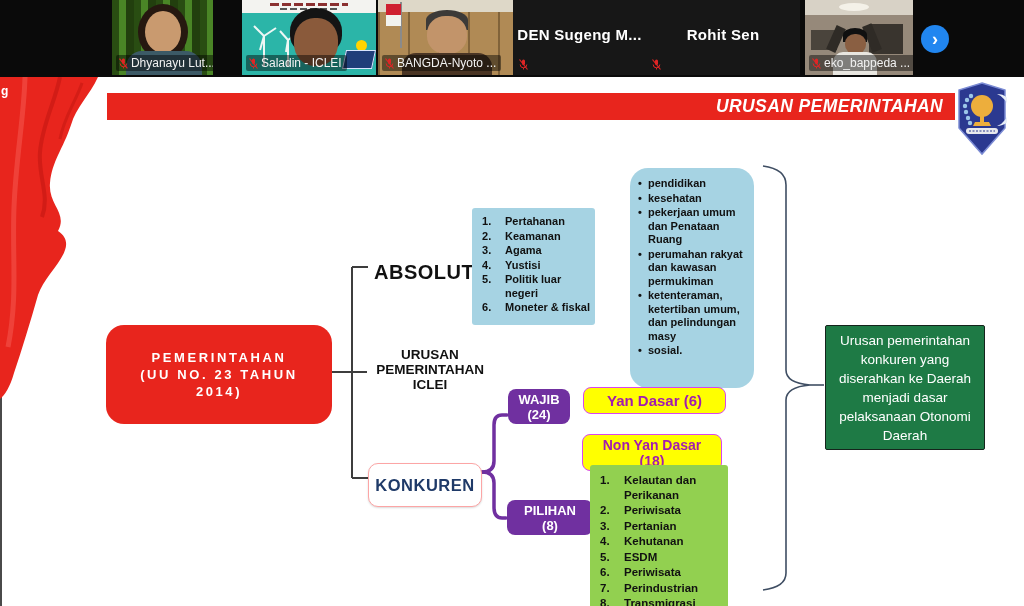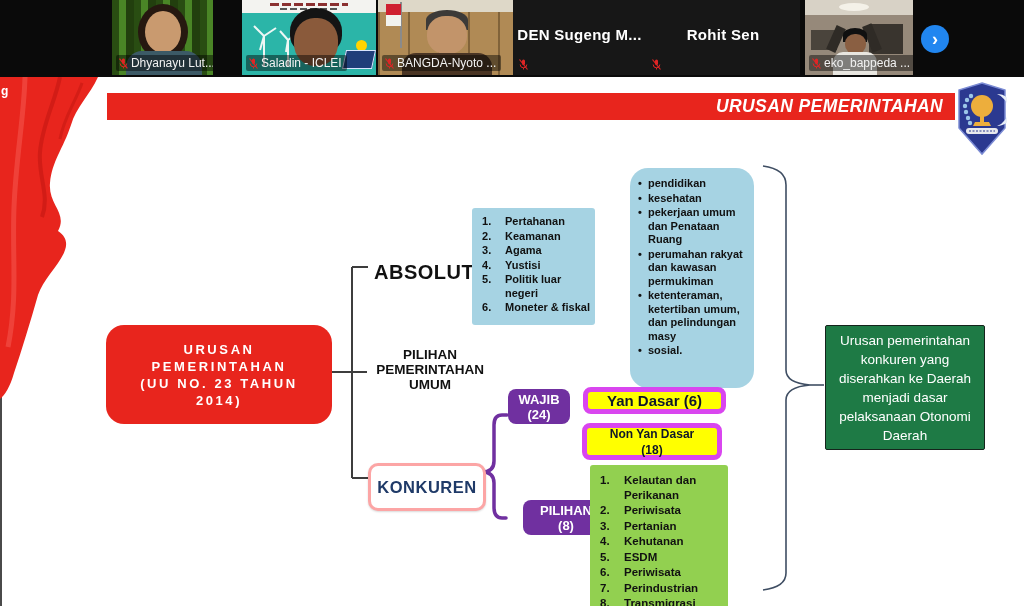"URUSAN" div { html: <div>URUSAN</div> -> none }
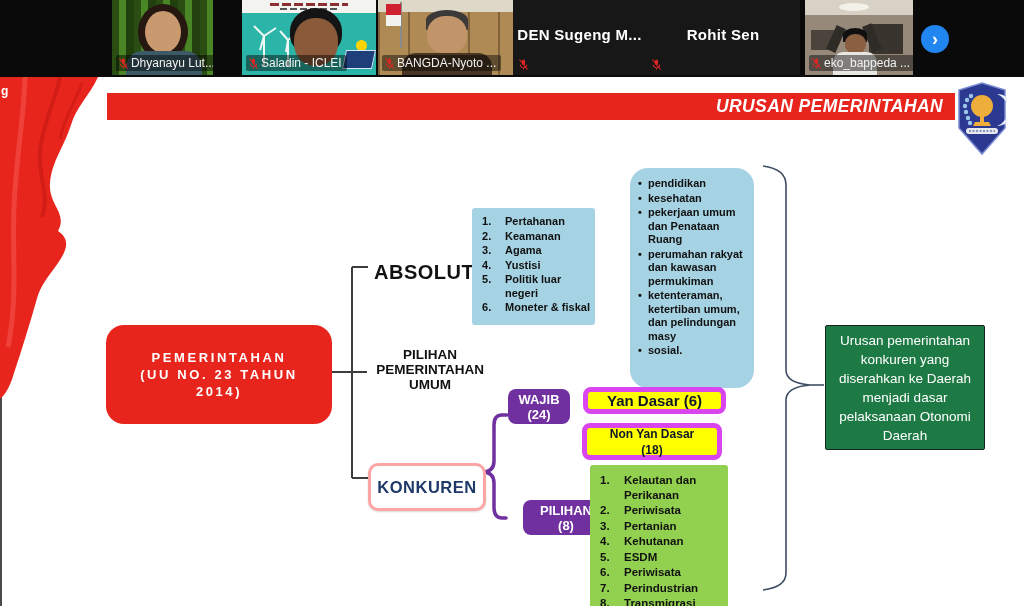"PILIHAN PEMERINTAHAN UMUM" div.umum-label { text: PILIHAN PEMERINTAHAN UMUM -> URUSAN PEMERINTAHAN ICLEI }
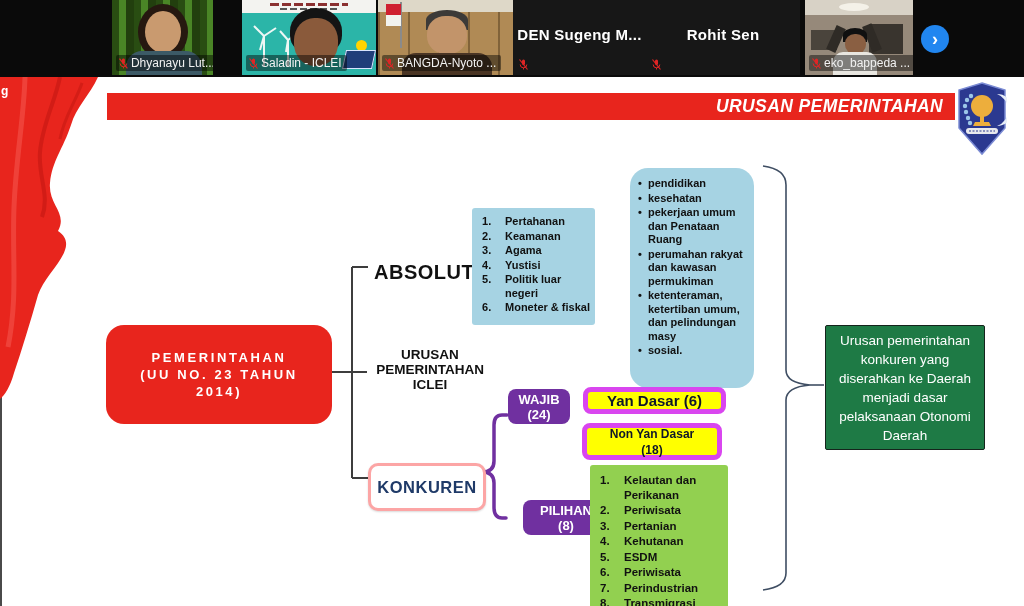"Yan Dasar (6)" .ybox { border: 5px solid #d946ef -> 1px solid #d946ef; color: #0f172a -> #a21caf }
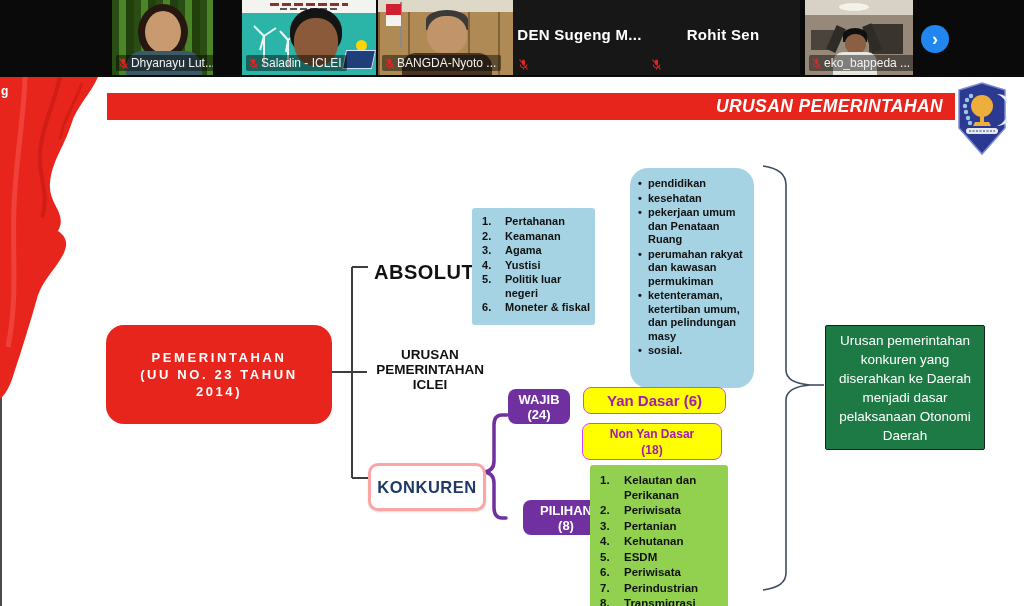"Non Yan Dasar" .nonyan-box { font-size: 12px -> 14px; top: 346px -> 357px }
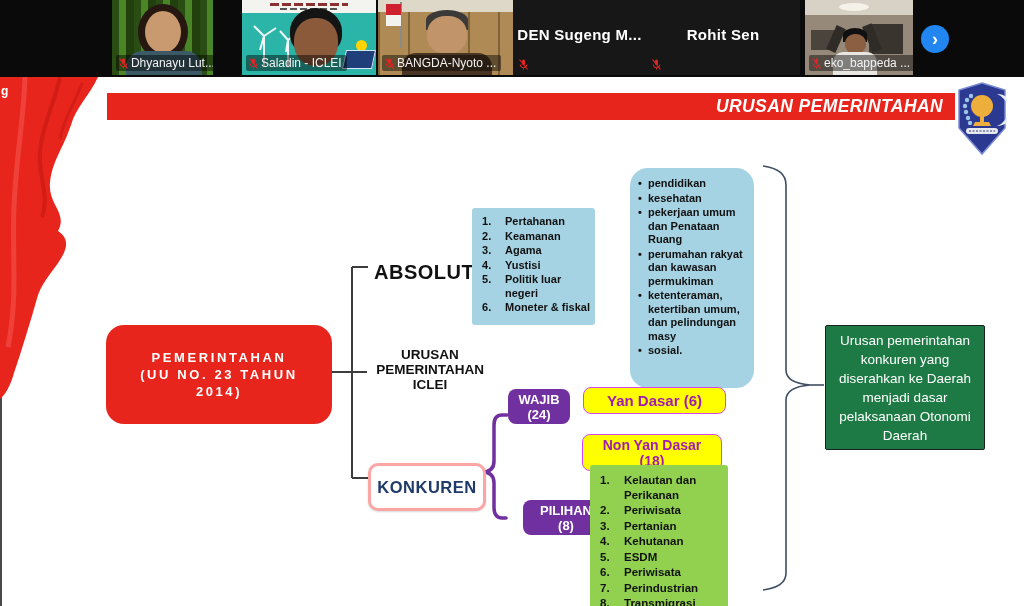"KONKUREN" .konkuren-box { border: 3px solid #fca5a5 -> 1px solid #fca5a5 }
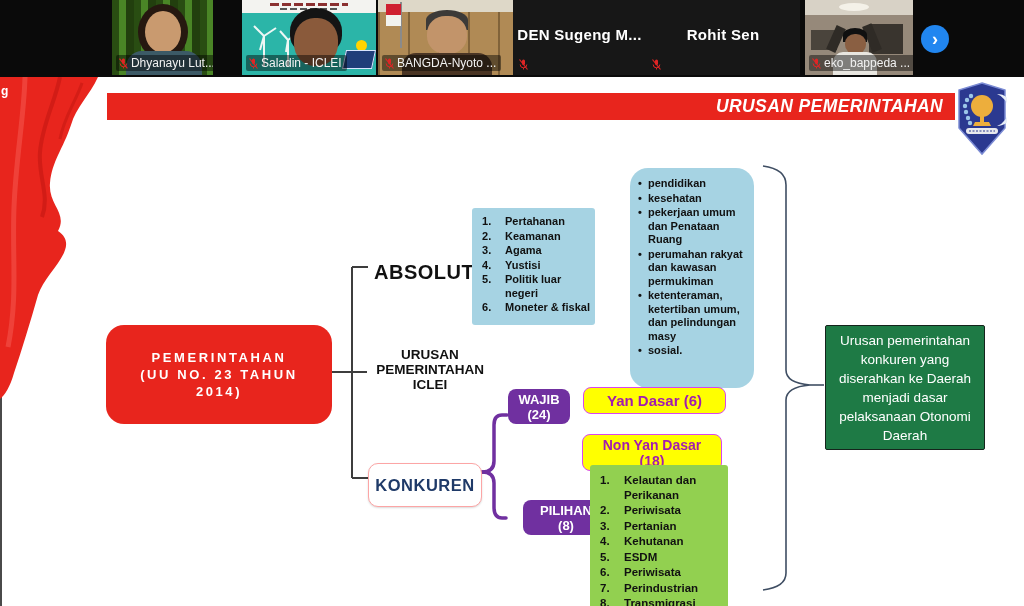"PILIHAN" .pilihan-box { margin-left: 16px -> none }
